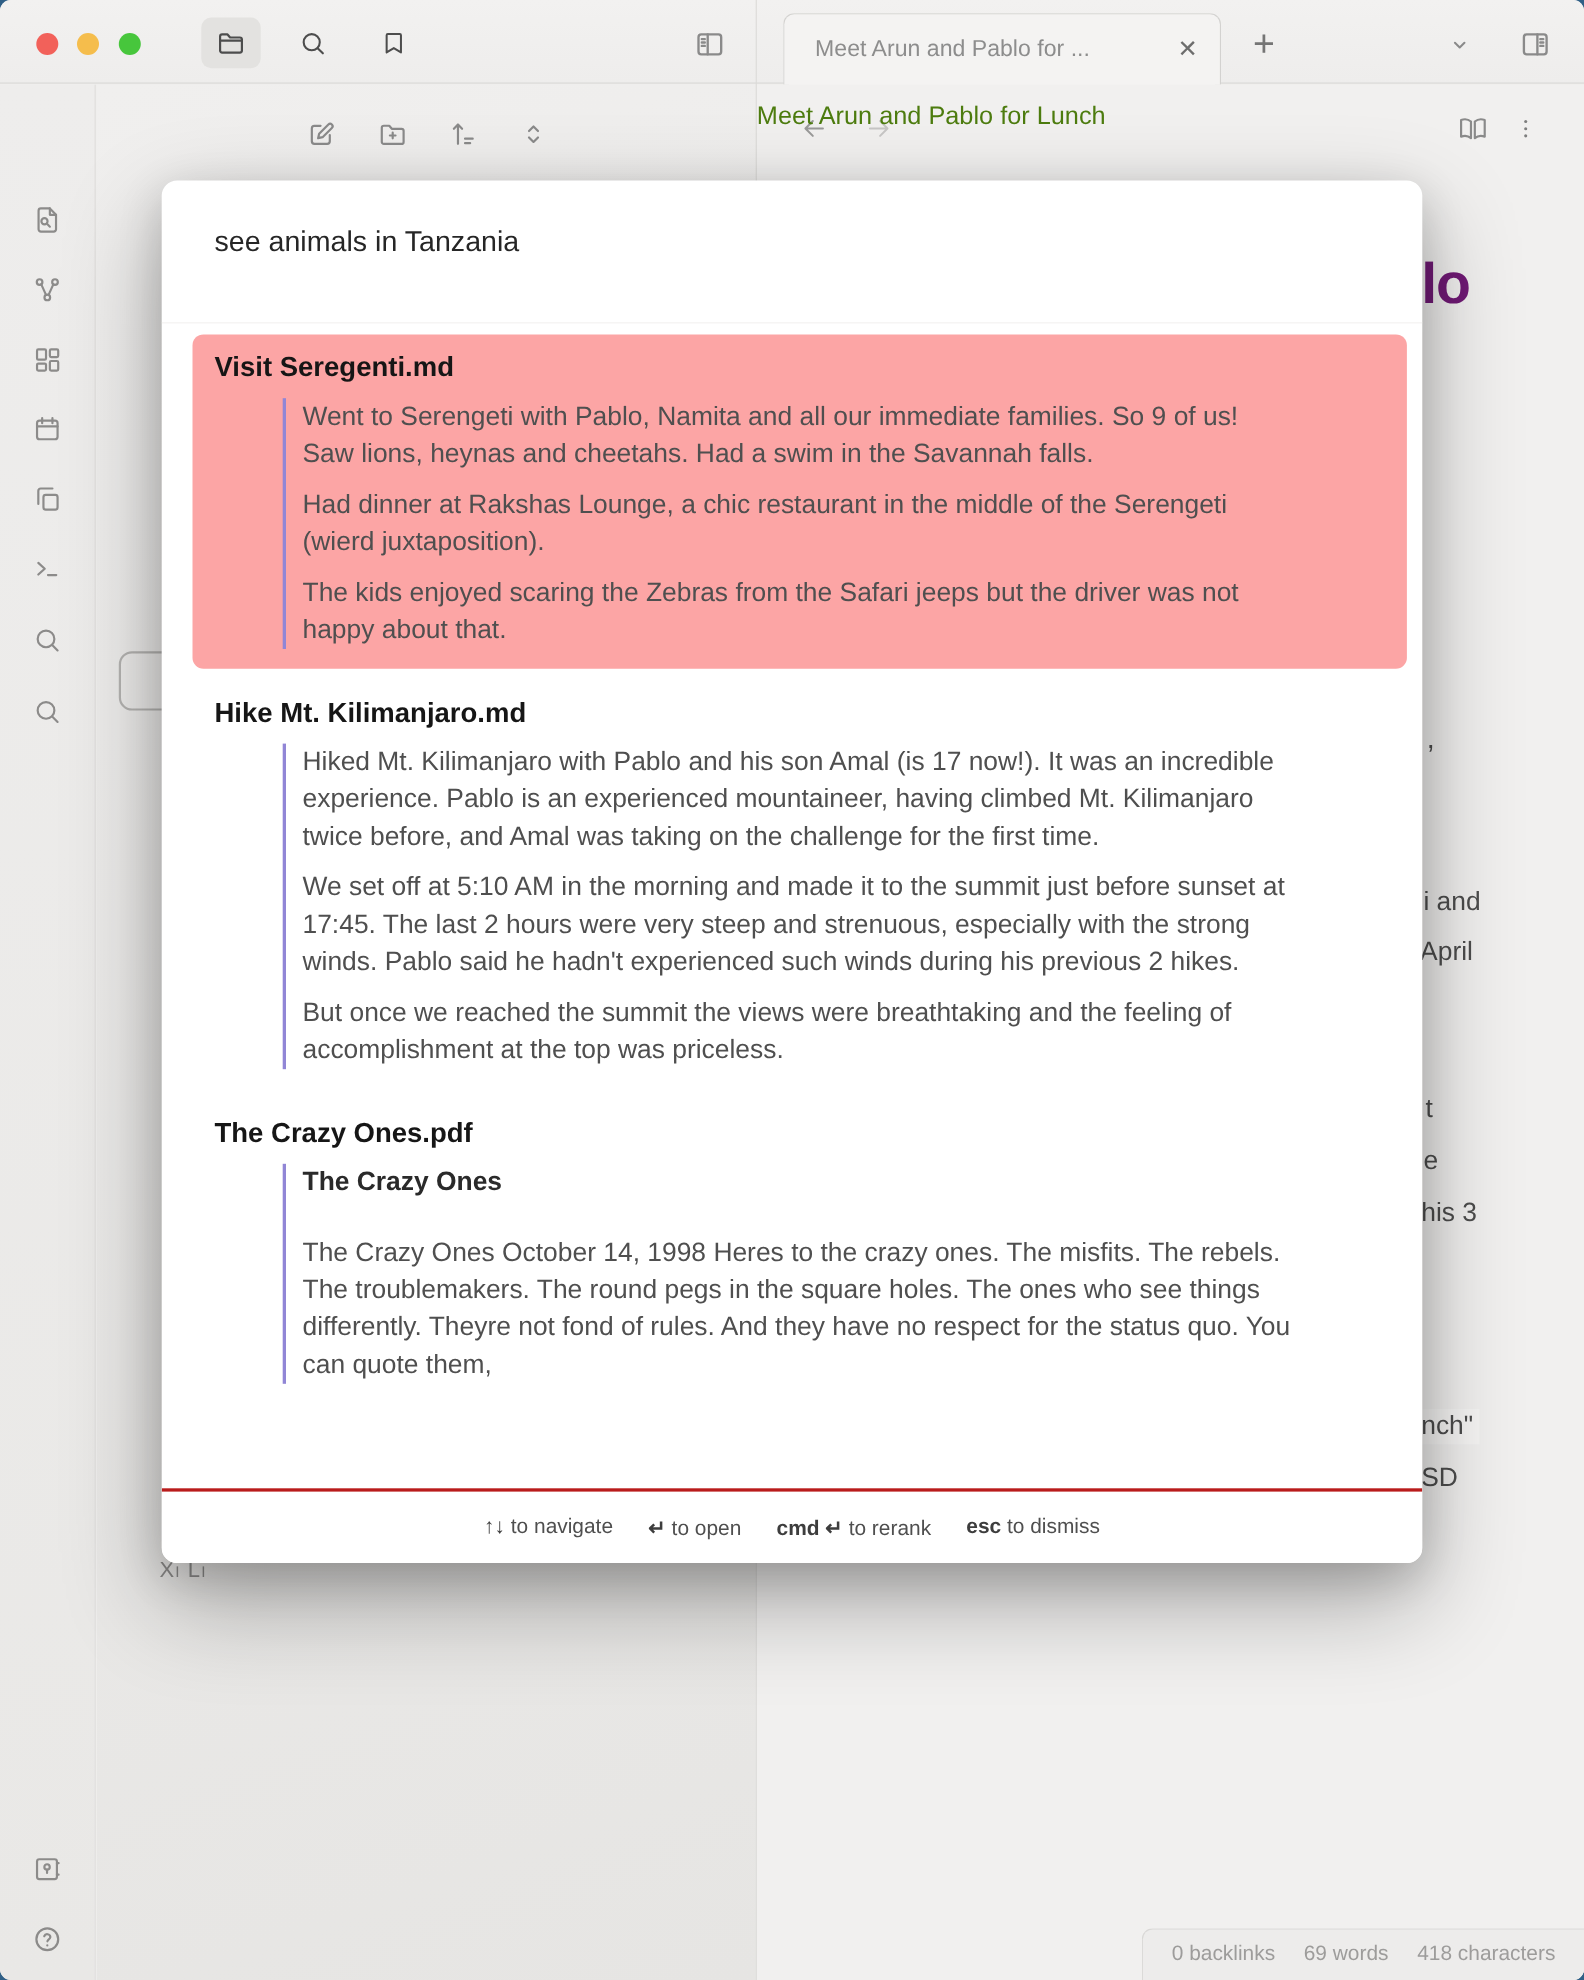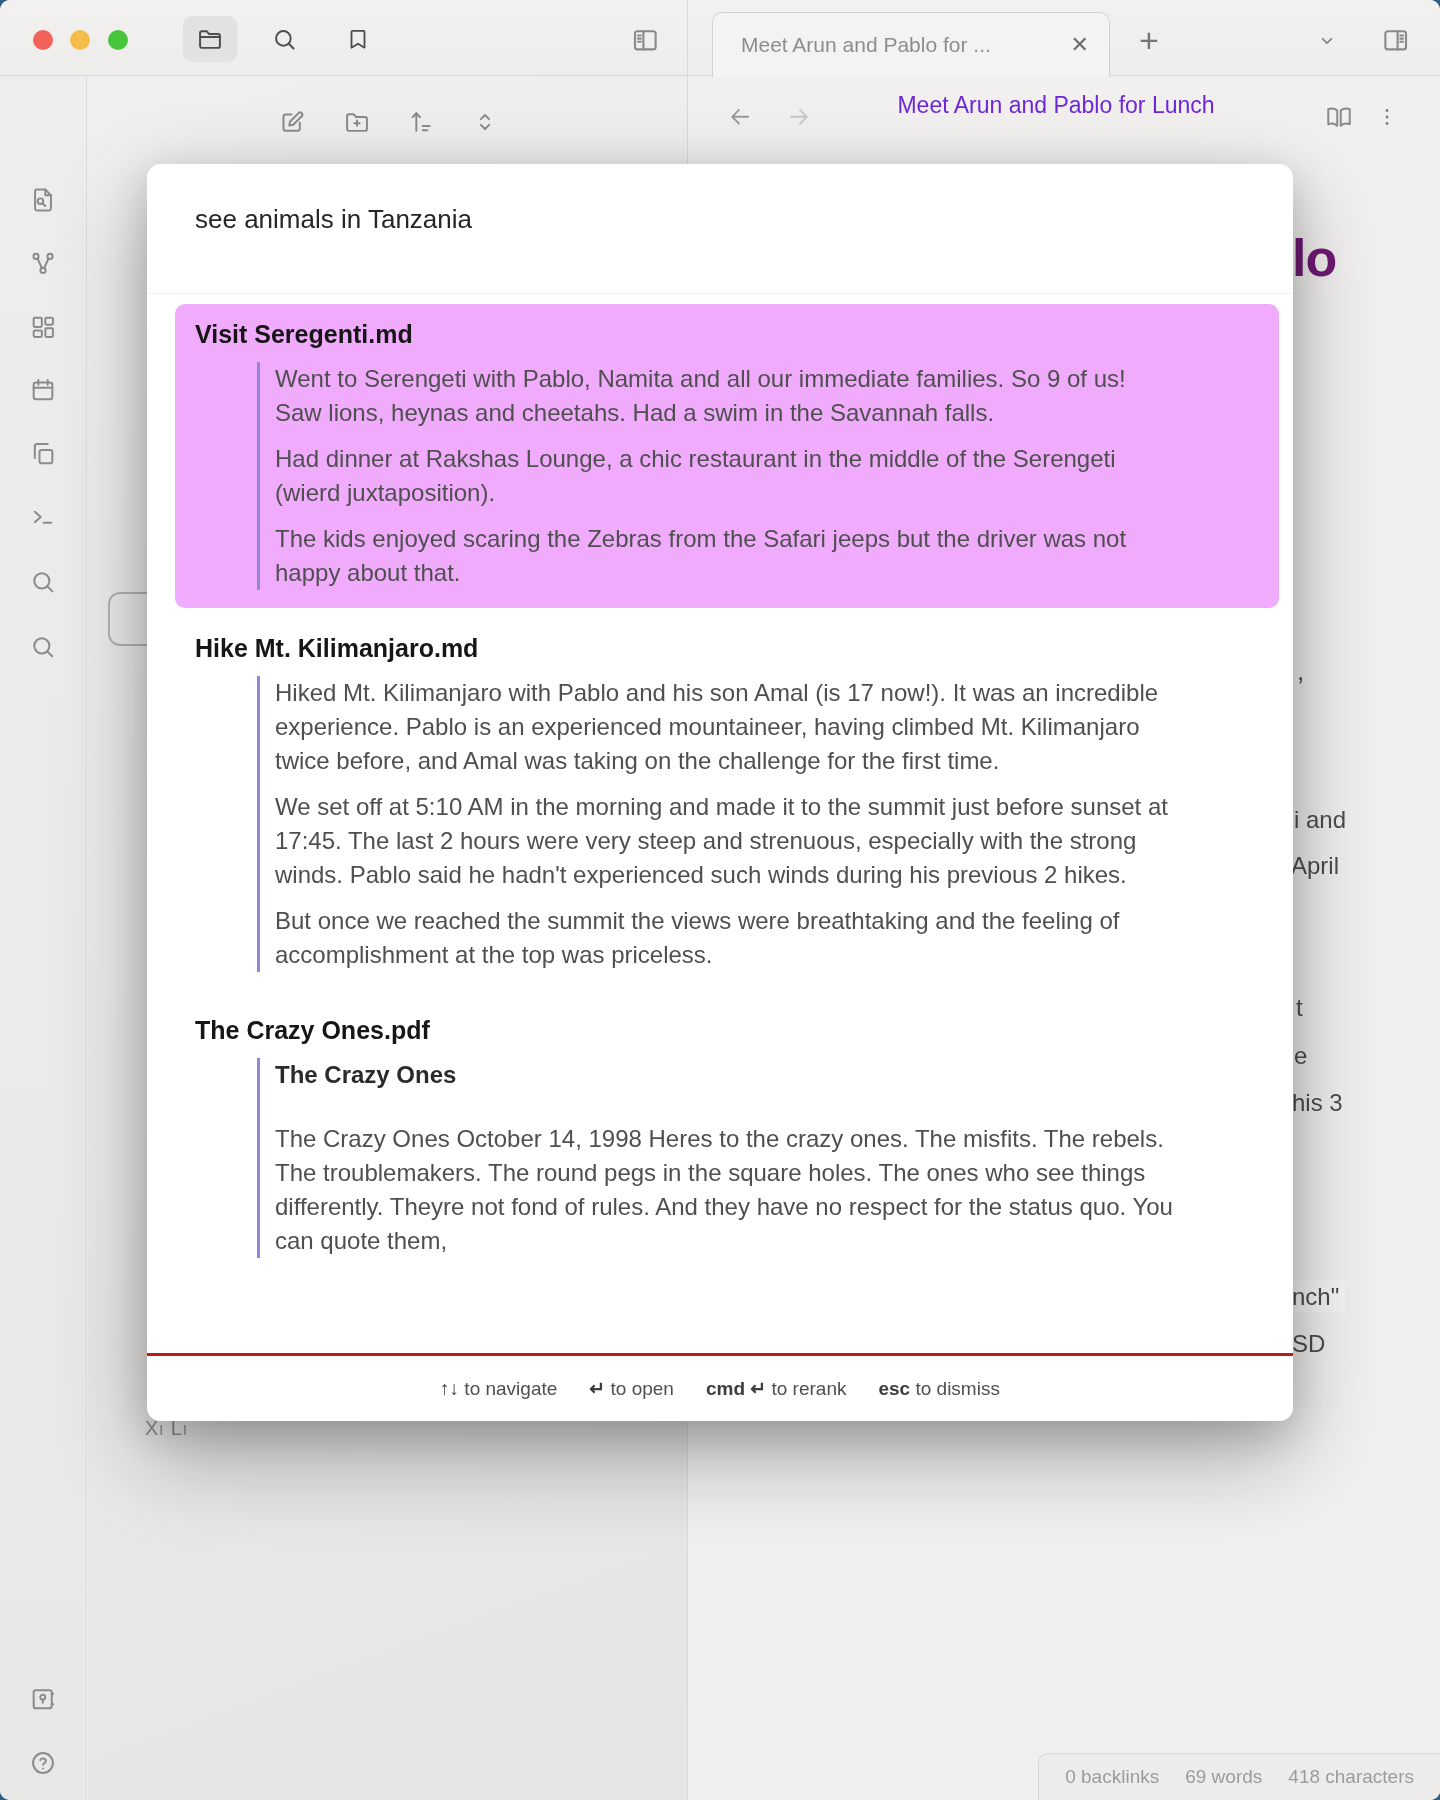"Meet Arun and Pablo for Lunch" .nav-title { color: #6d28d9 -> #4d7c0f; text-align: center -> none }
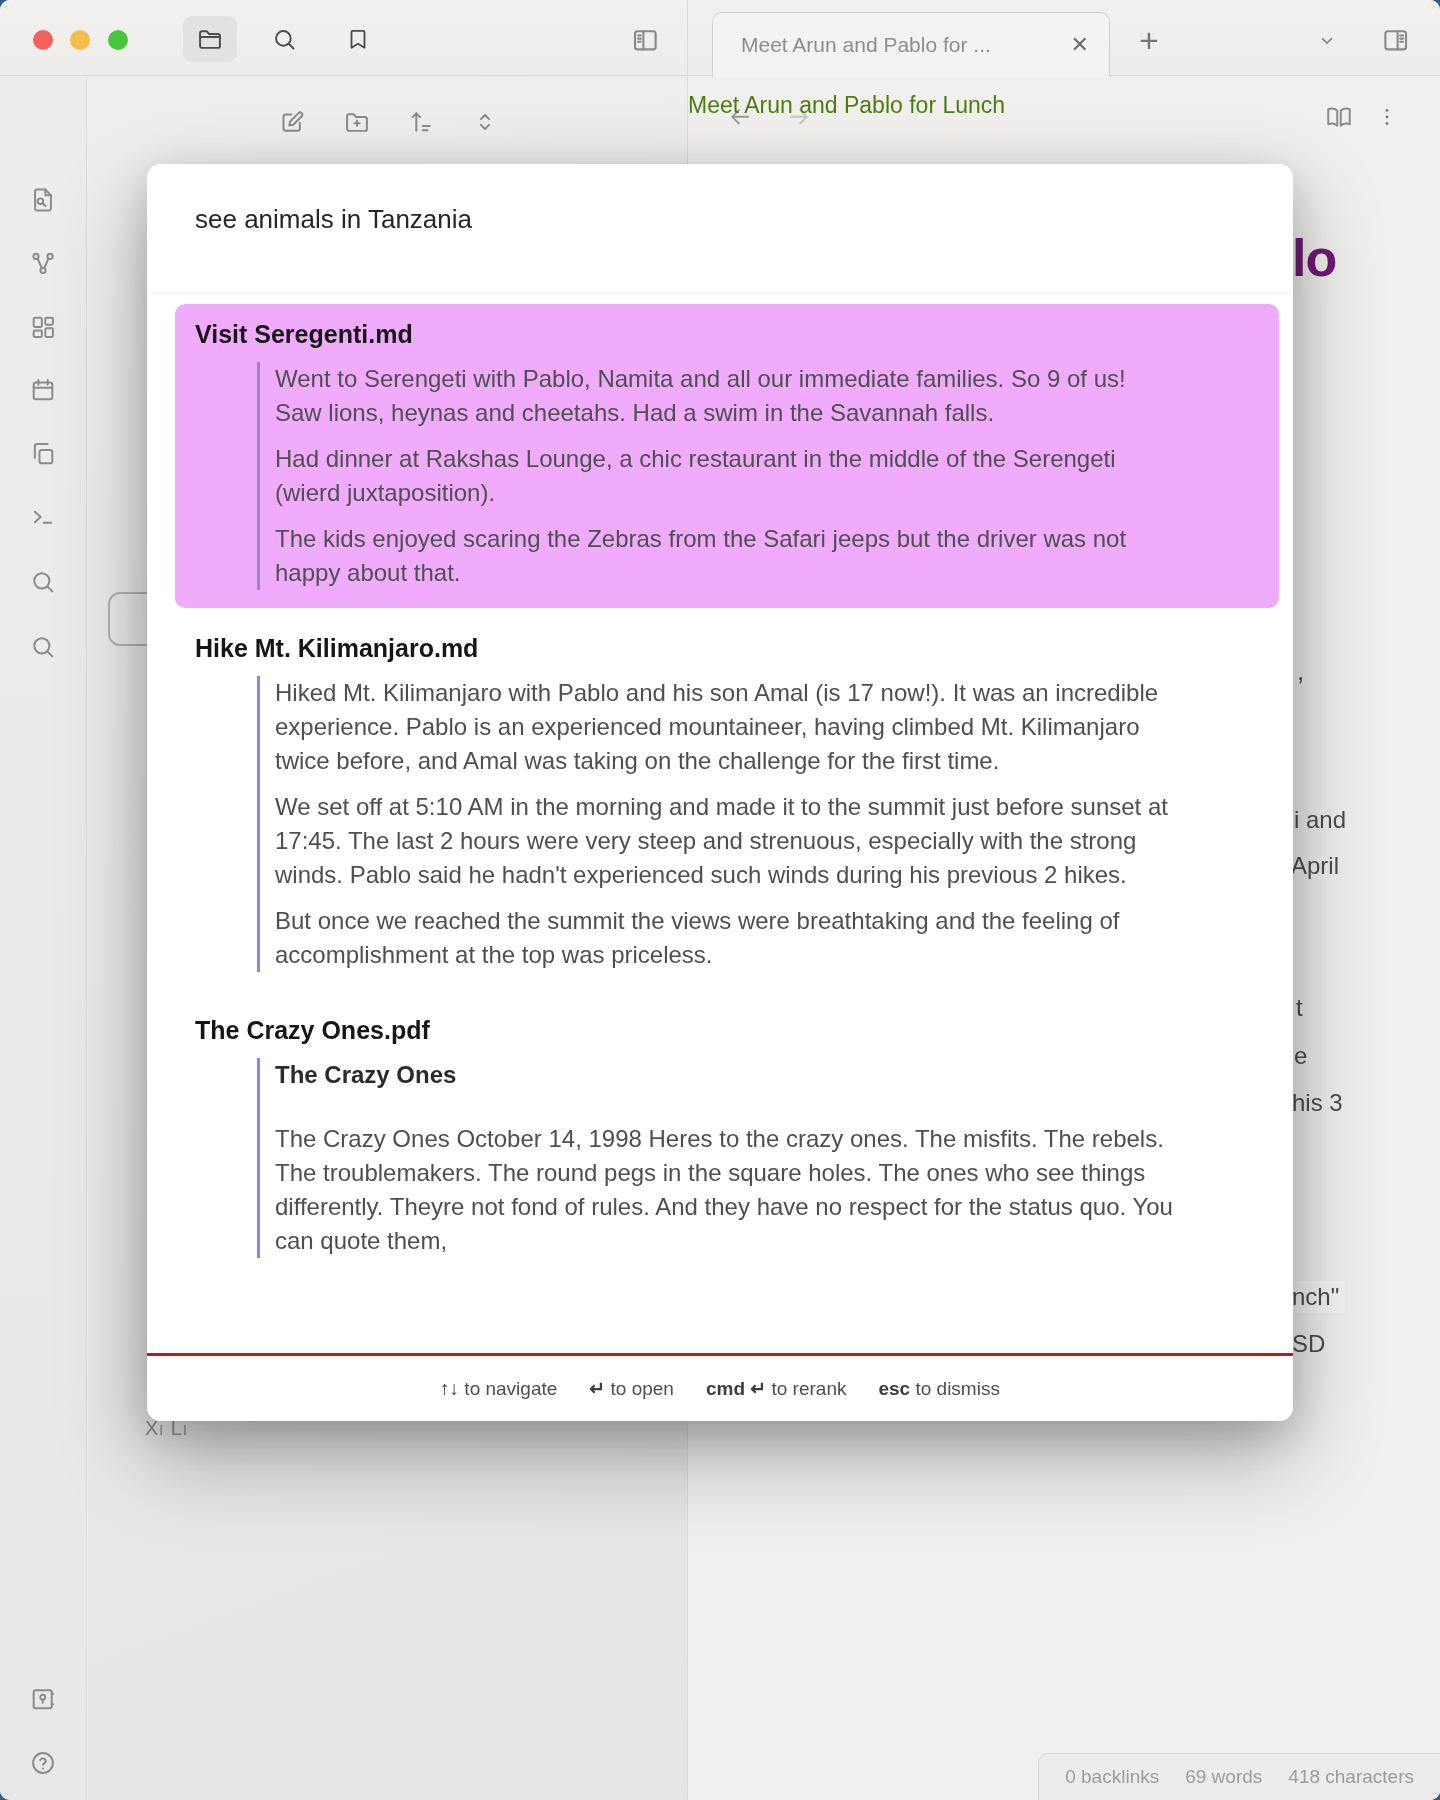"Visit Seregenti.md" .result.selected { background: #f0abfc -> #fca5a5 }
